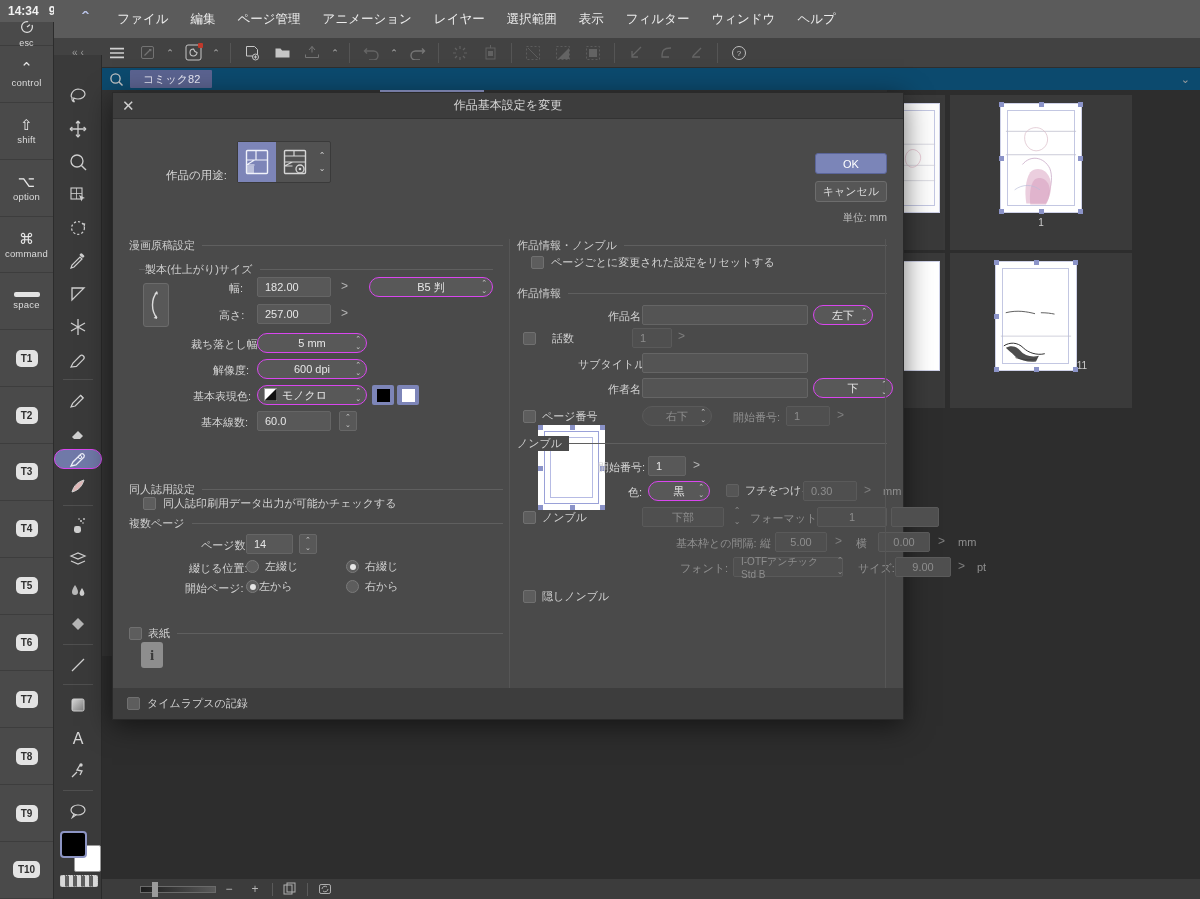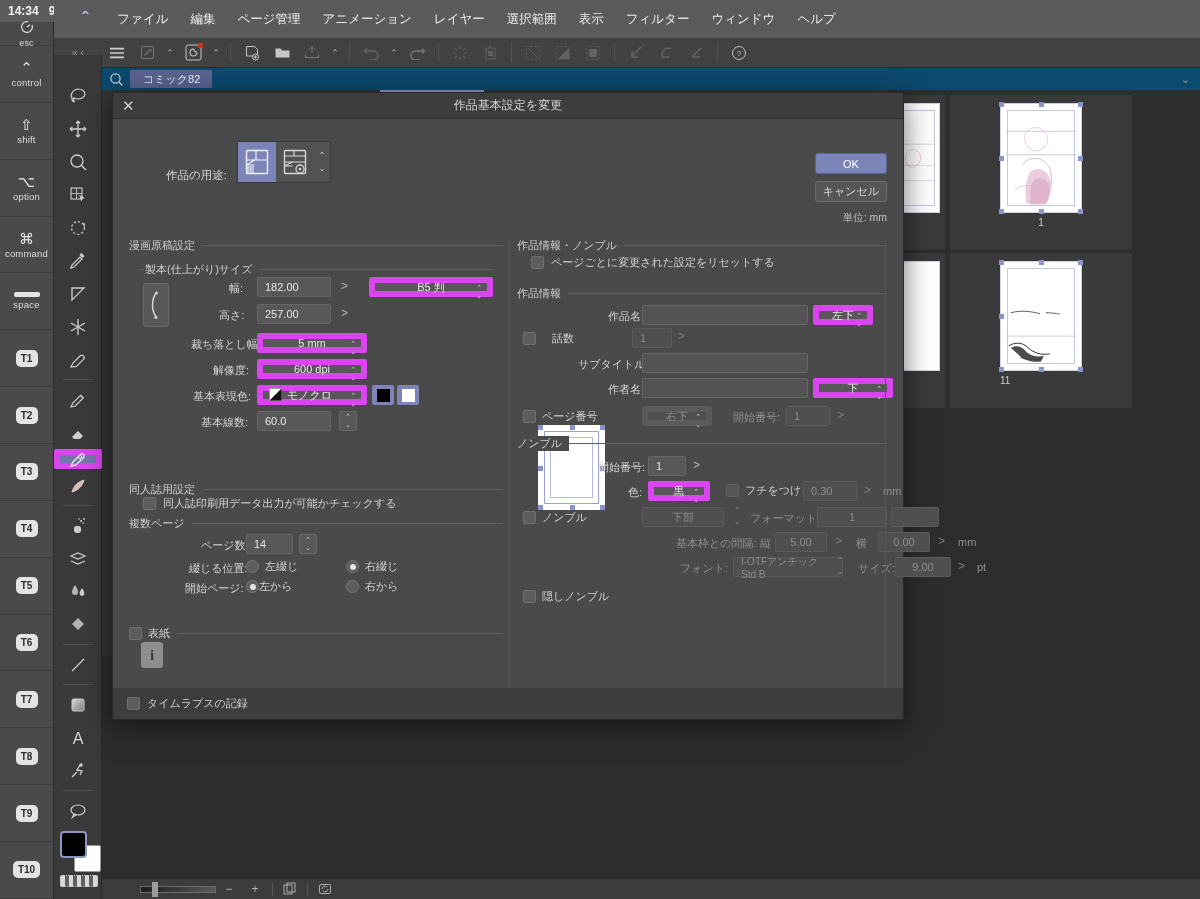"B5 判" .sel { border: 6px solid #d946ef -> 1px solid #d946ef; border-radius: 2px -> 10px }
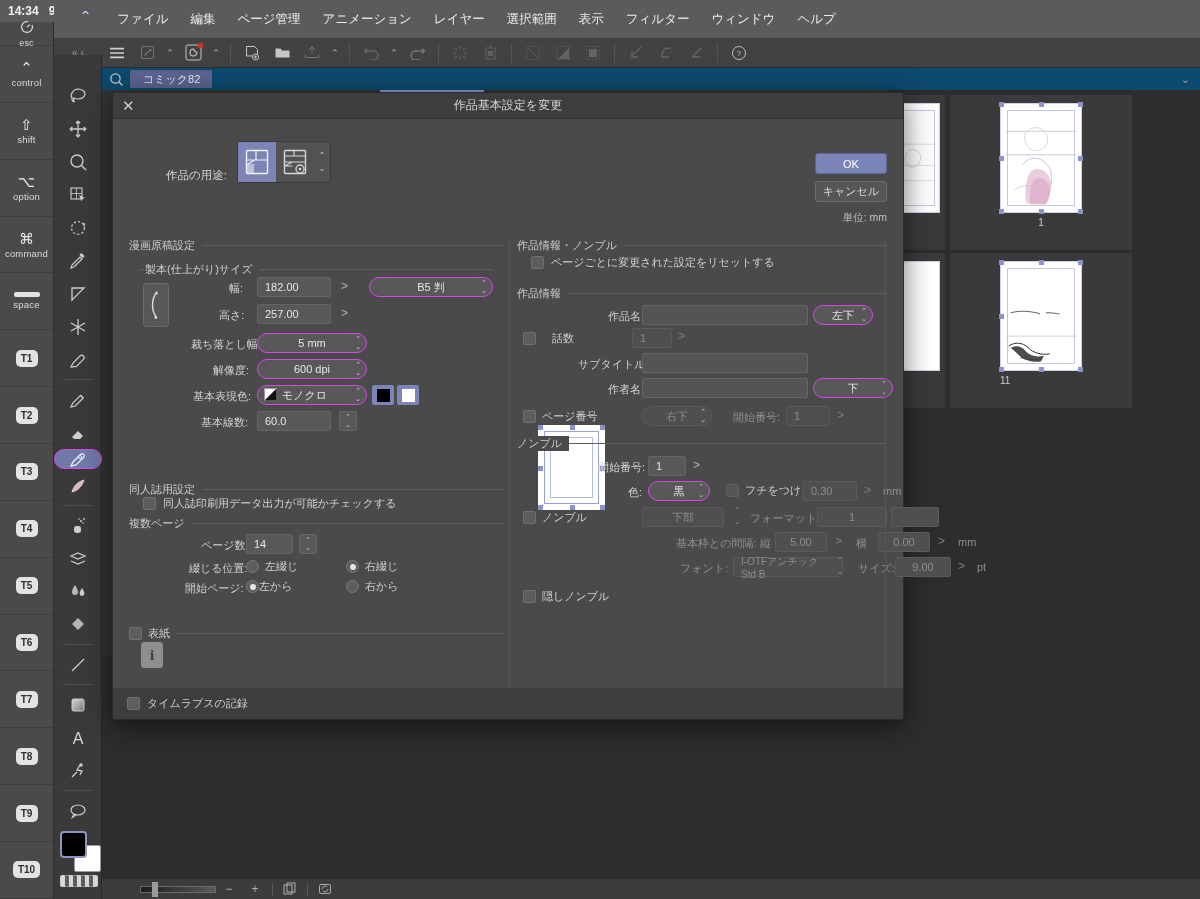"11" div { align-items: flex-start -> flex-end; flex-direction: column -> none }
